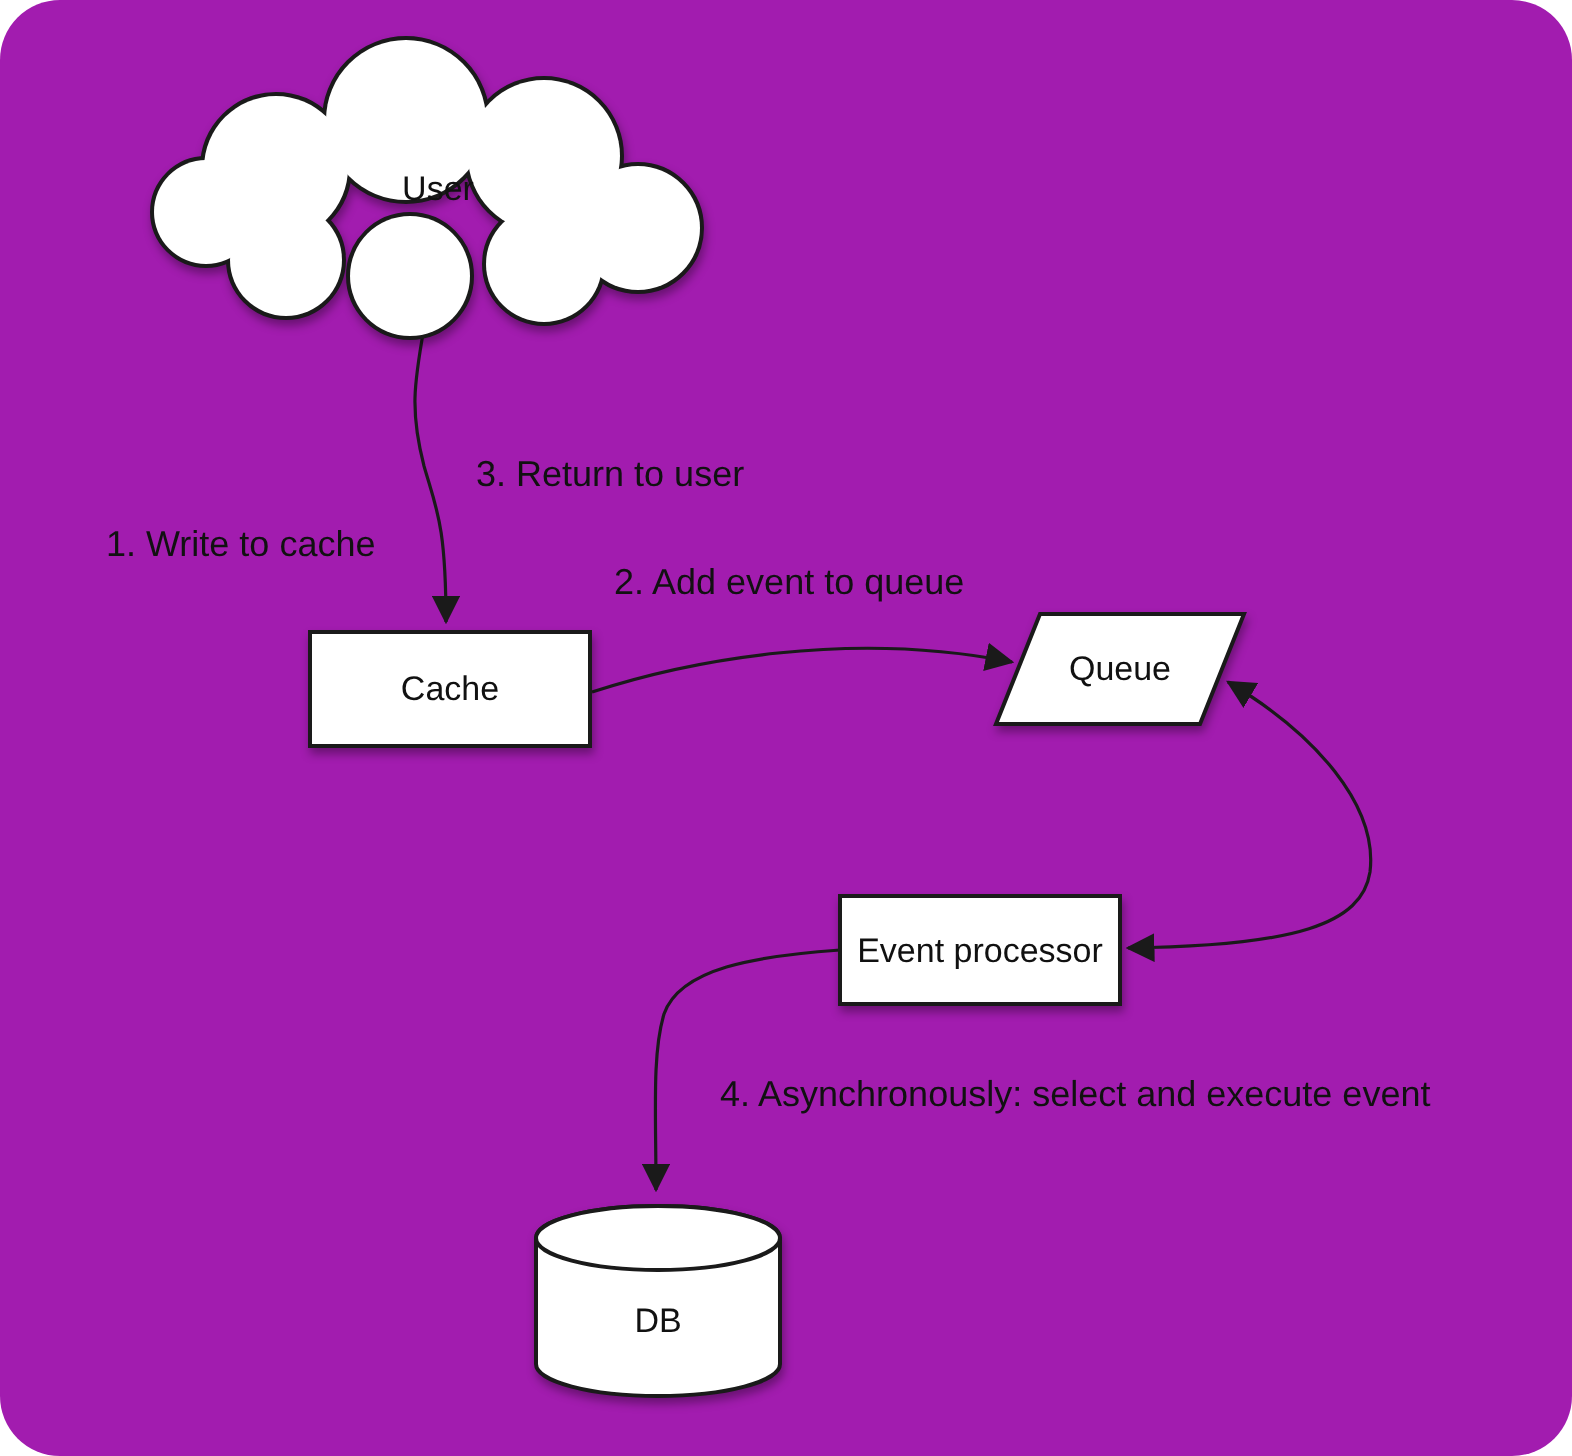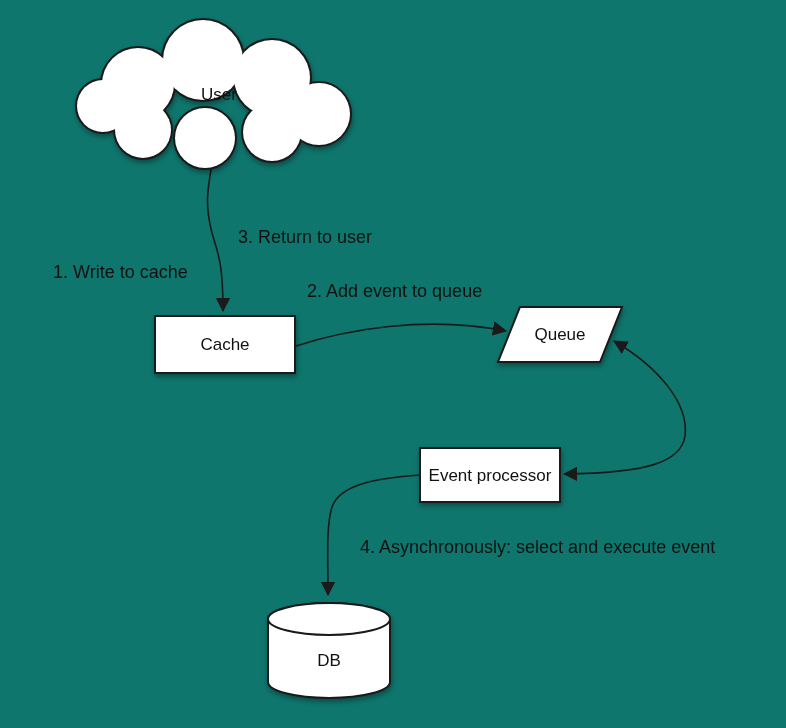"User" .canvas { background: #0f766e -> #a21caf; border-radius: none -> 30px }
